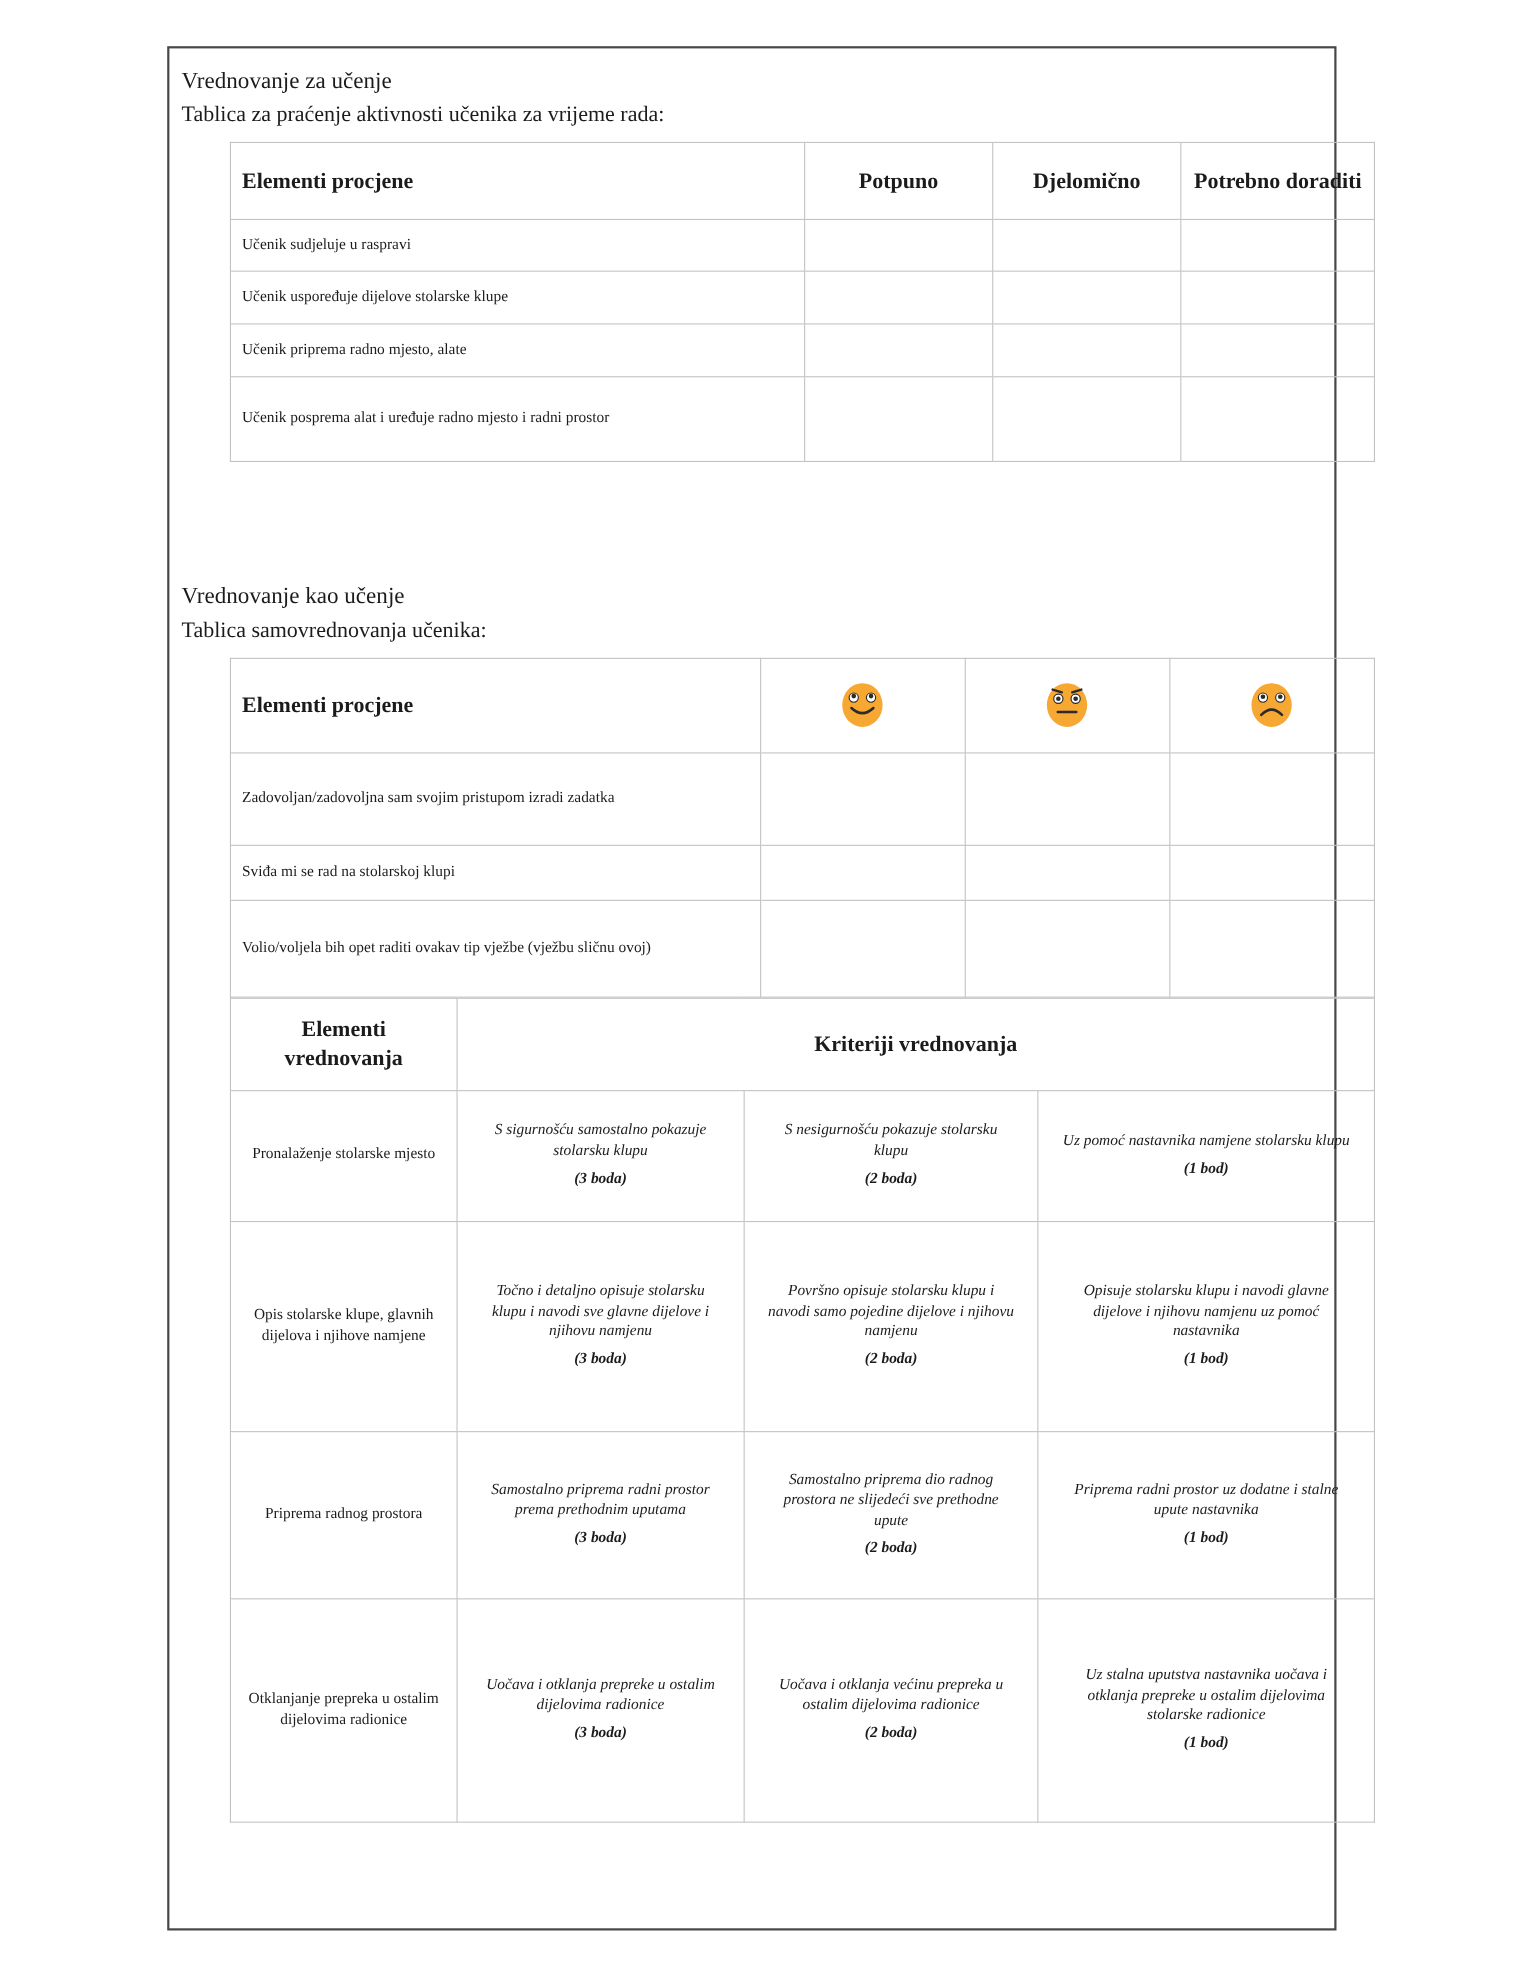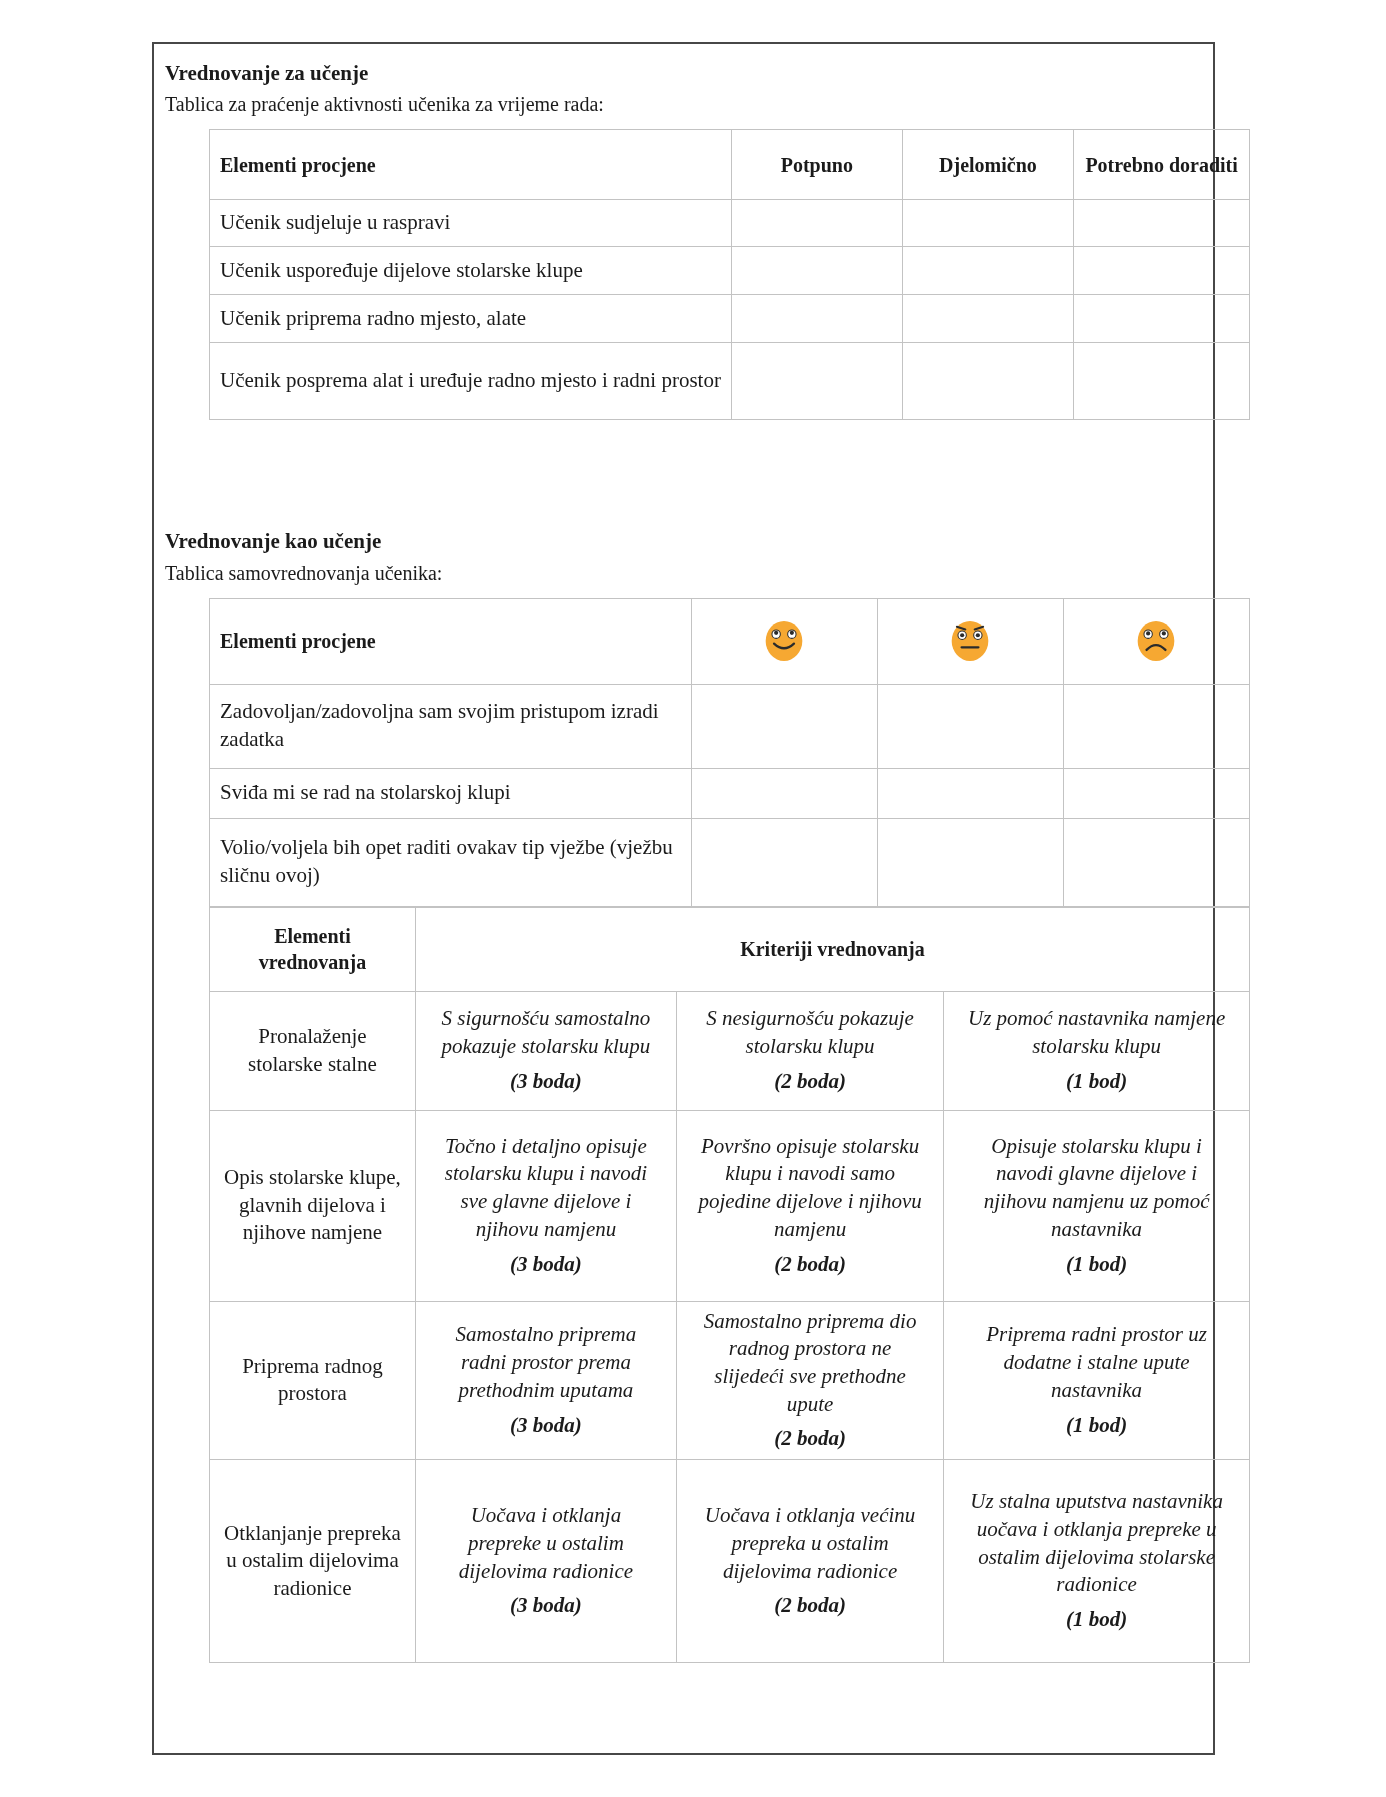"Vrednovanje za učenje" h2 { font-weight: bold -> normal }
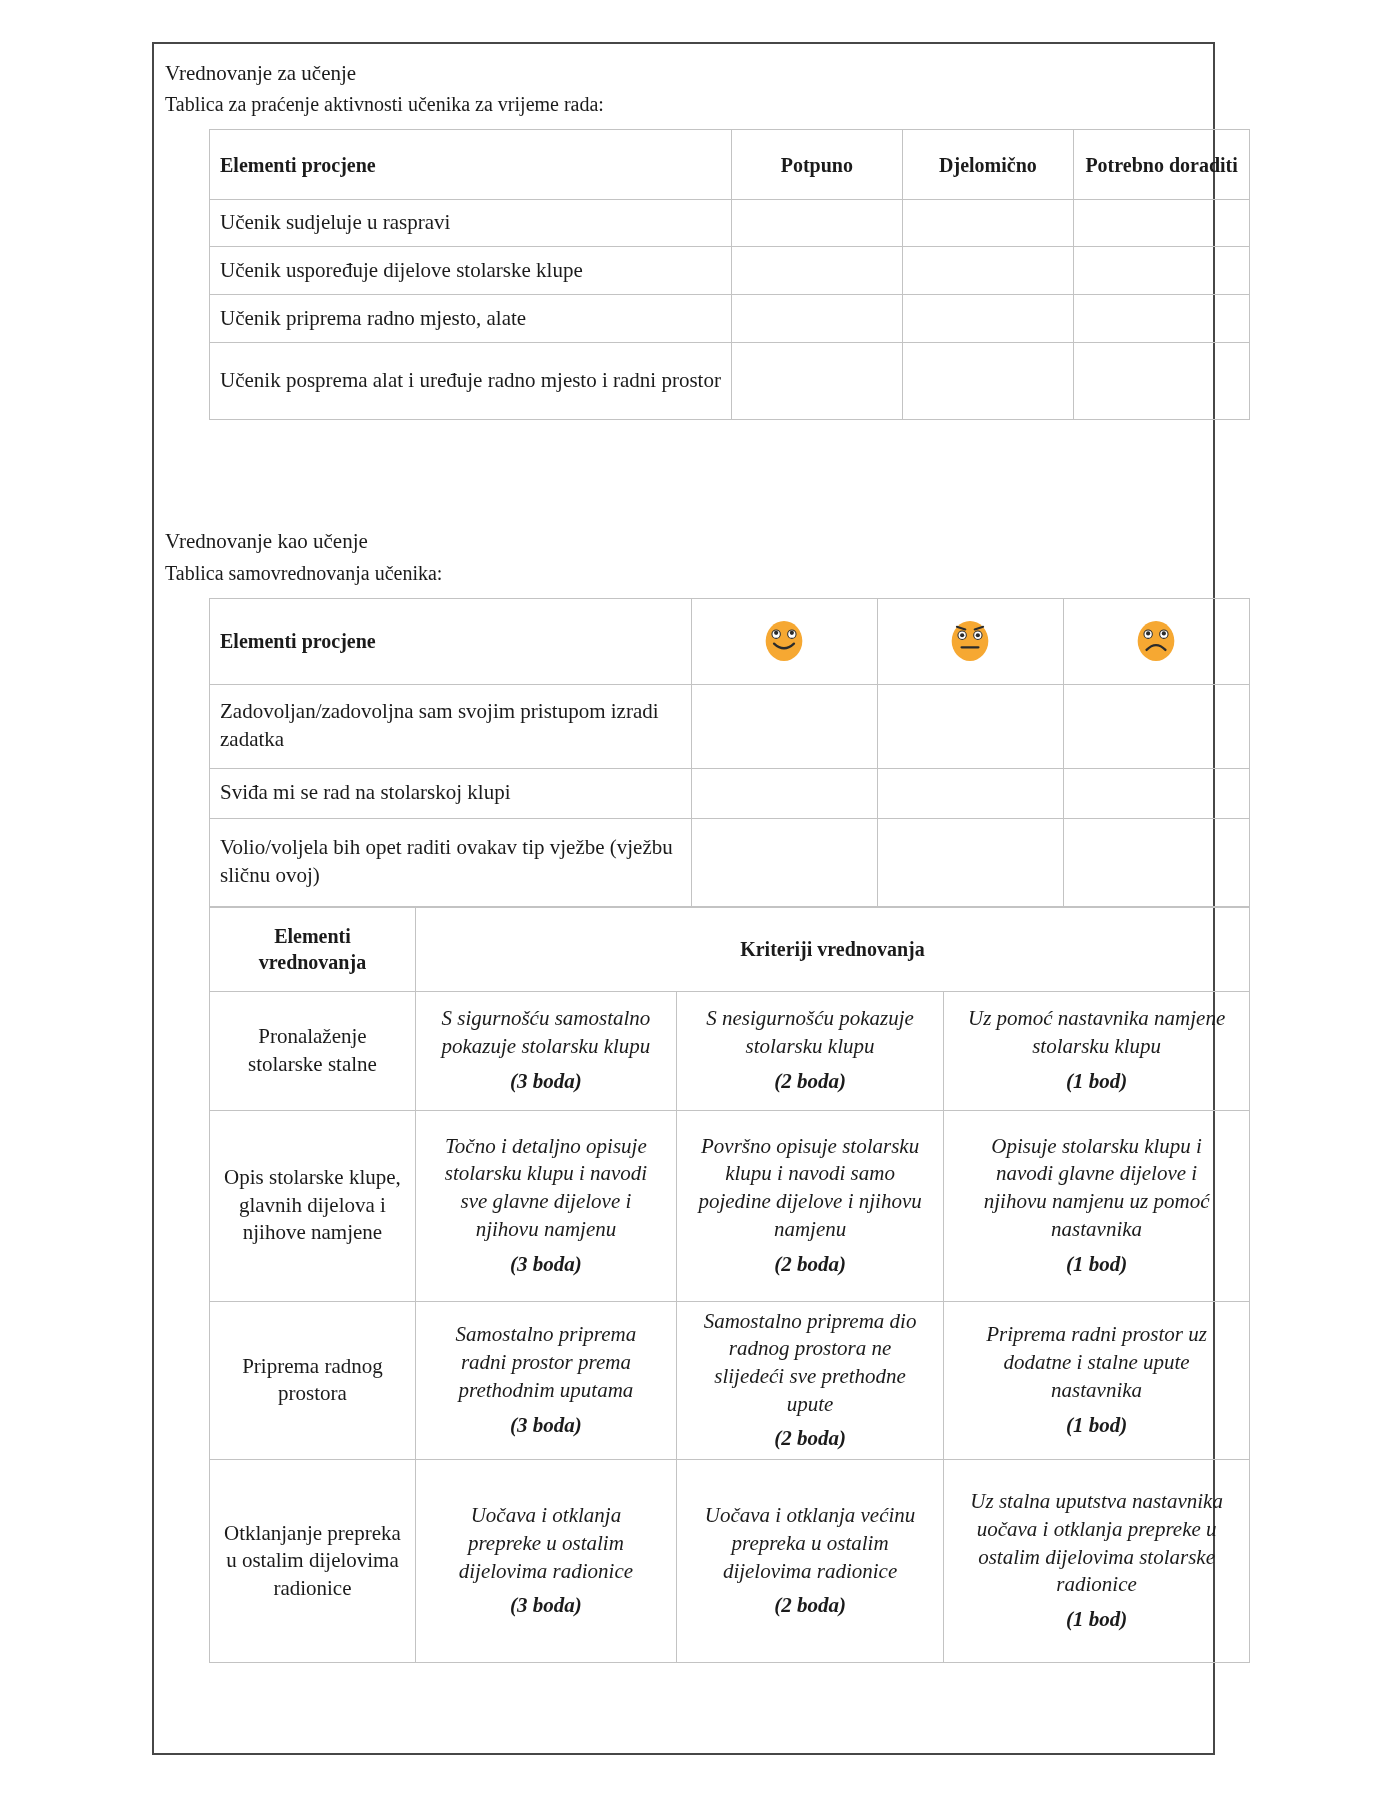"Učenik sudjeluje u raspravi" td,th { font-size: 21px -> 14px }
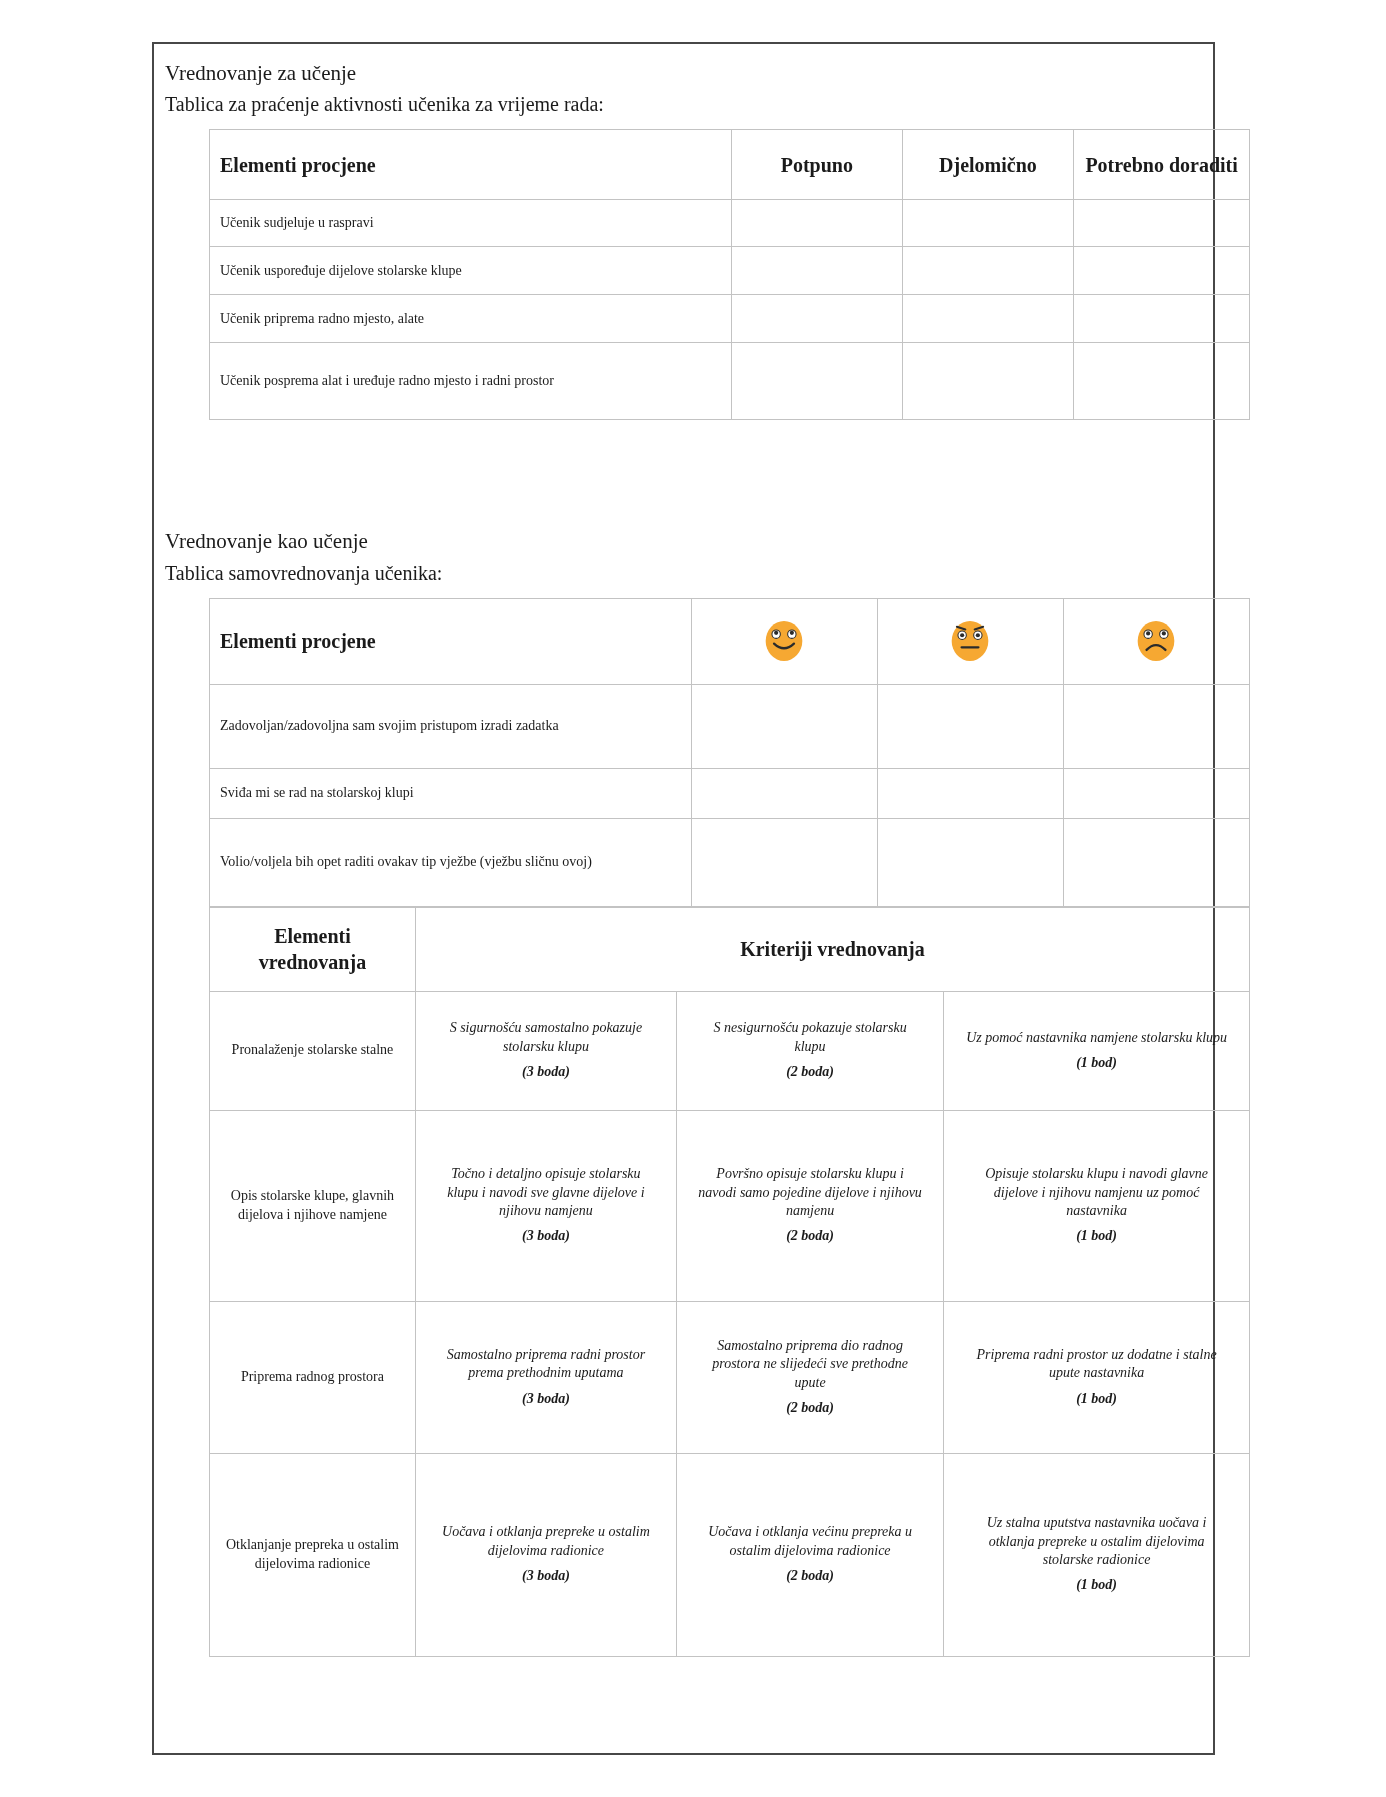"Pronalaženje stolarske stalne" td.cc { text: stalne -> mjesto }
